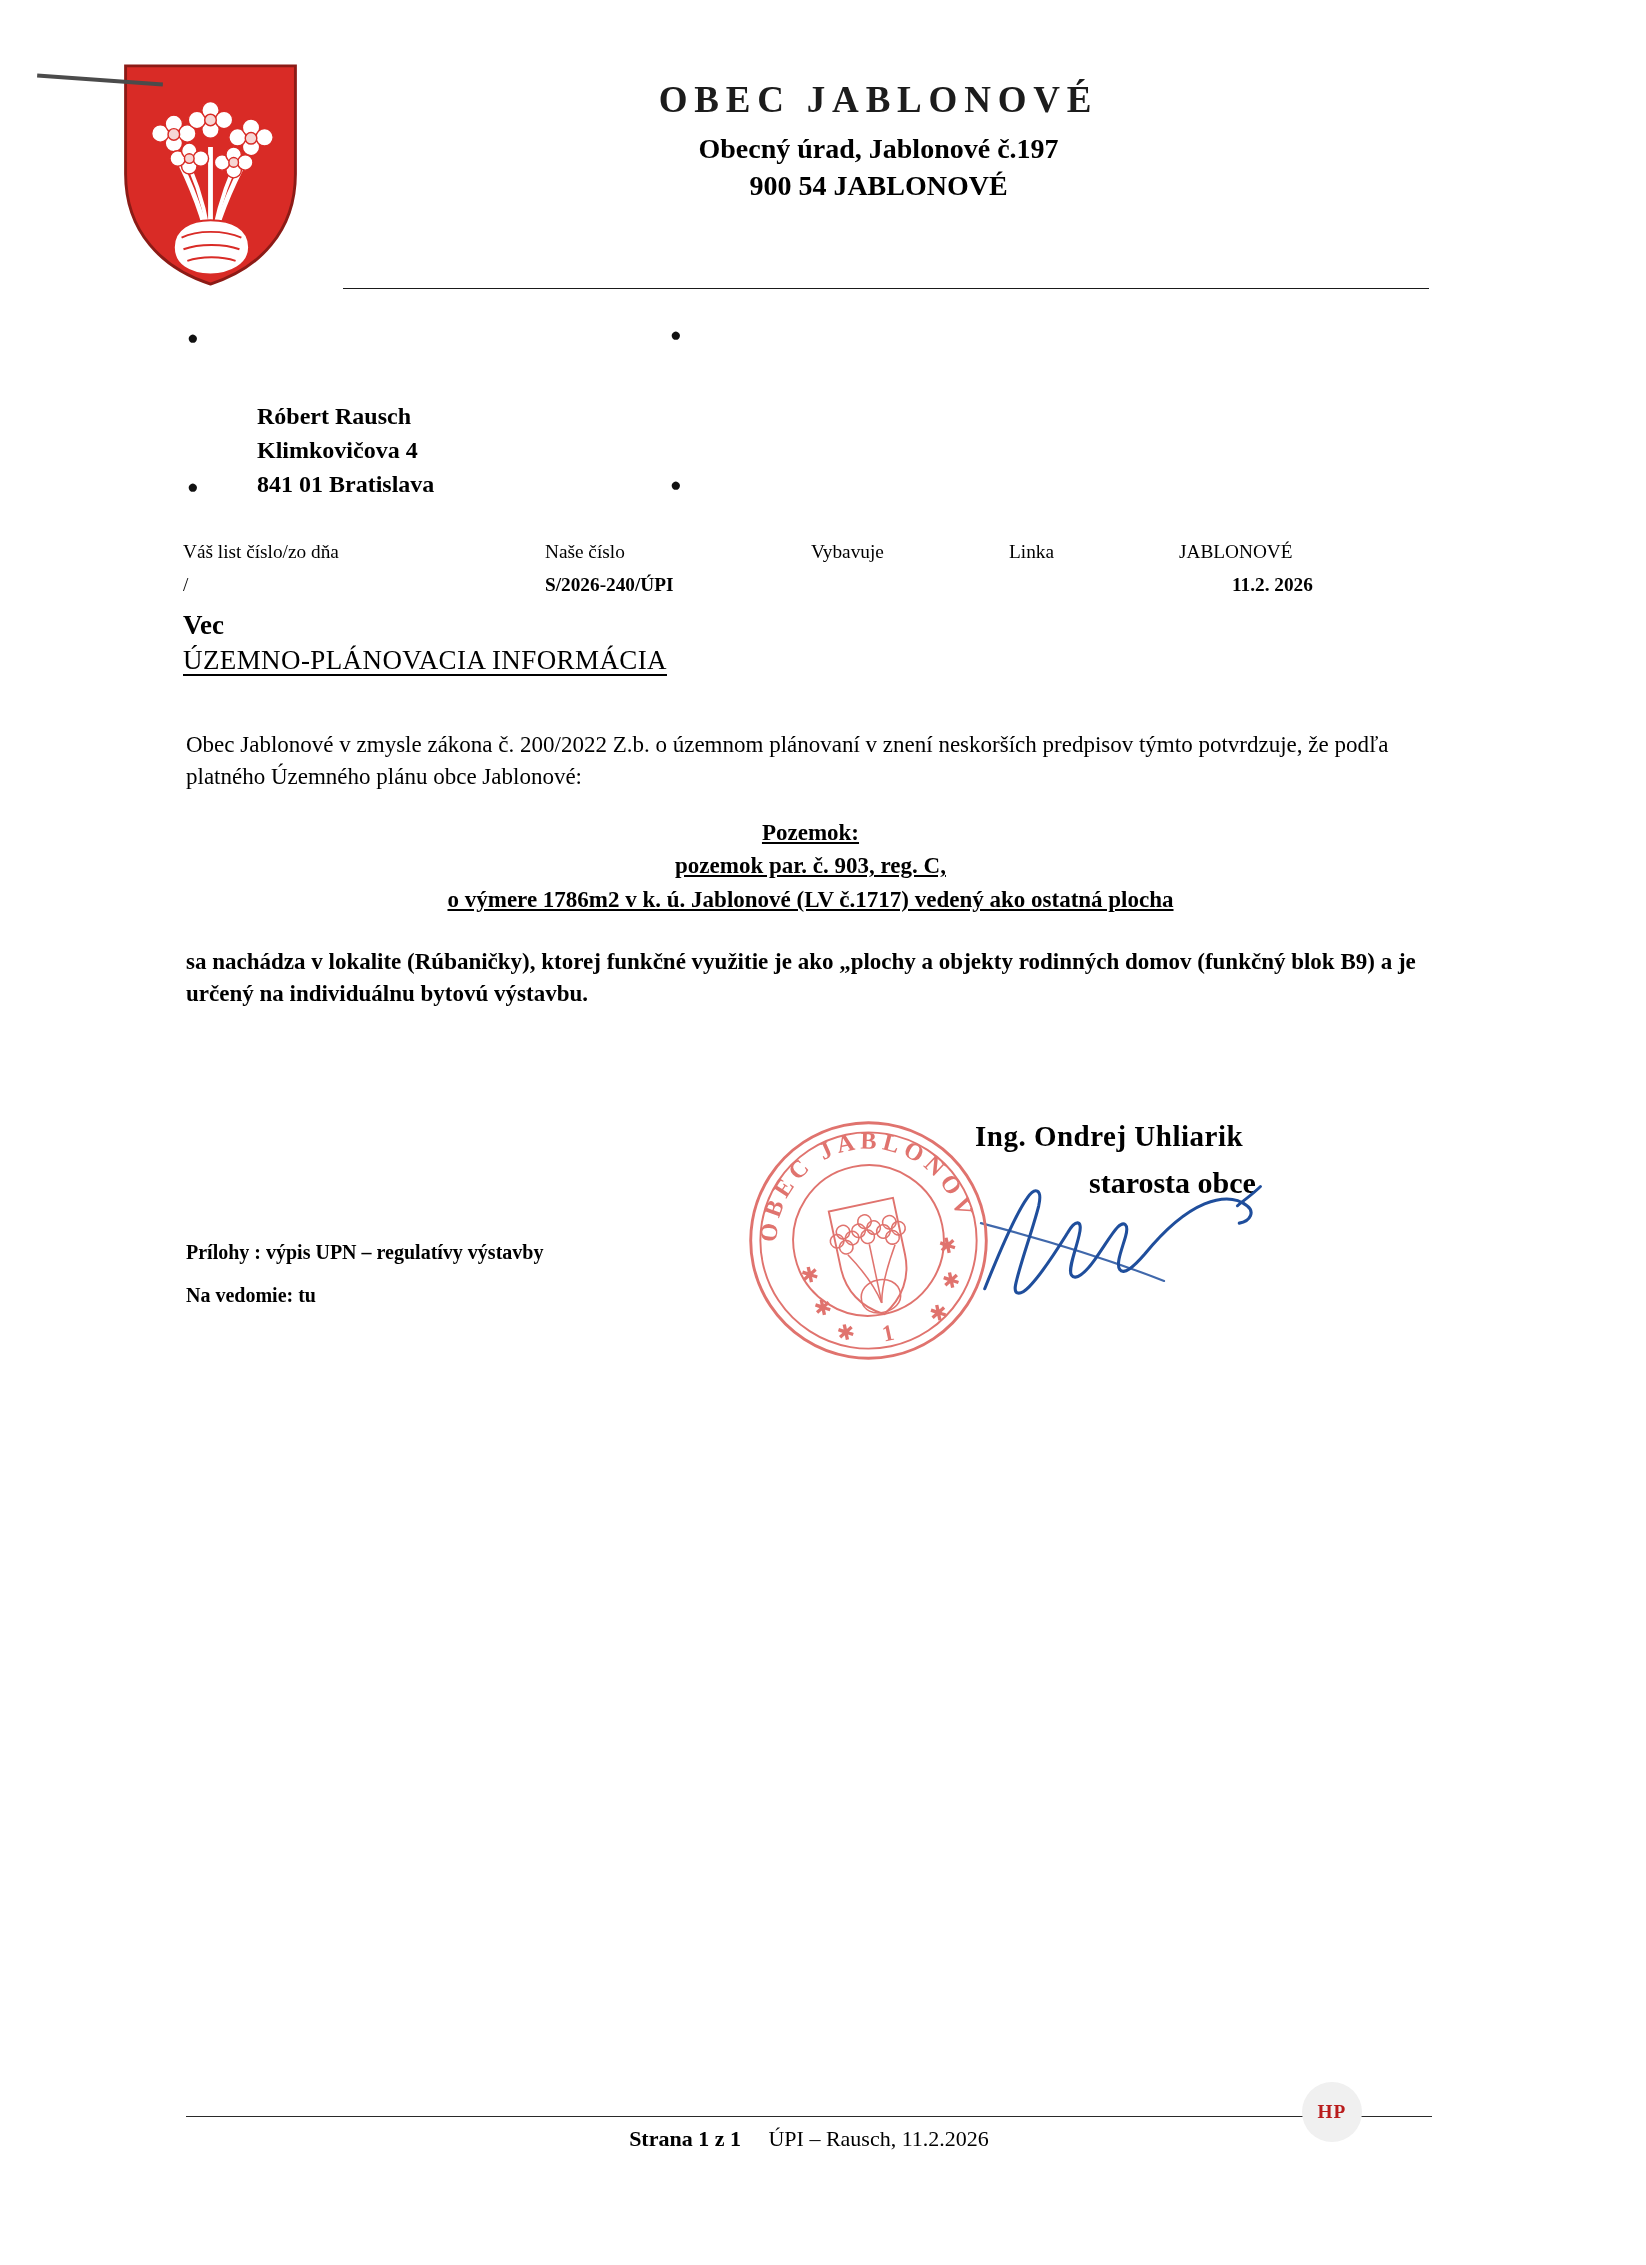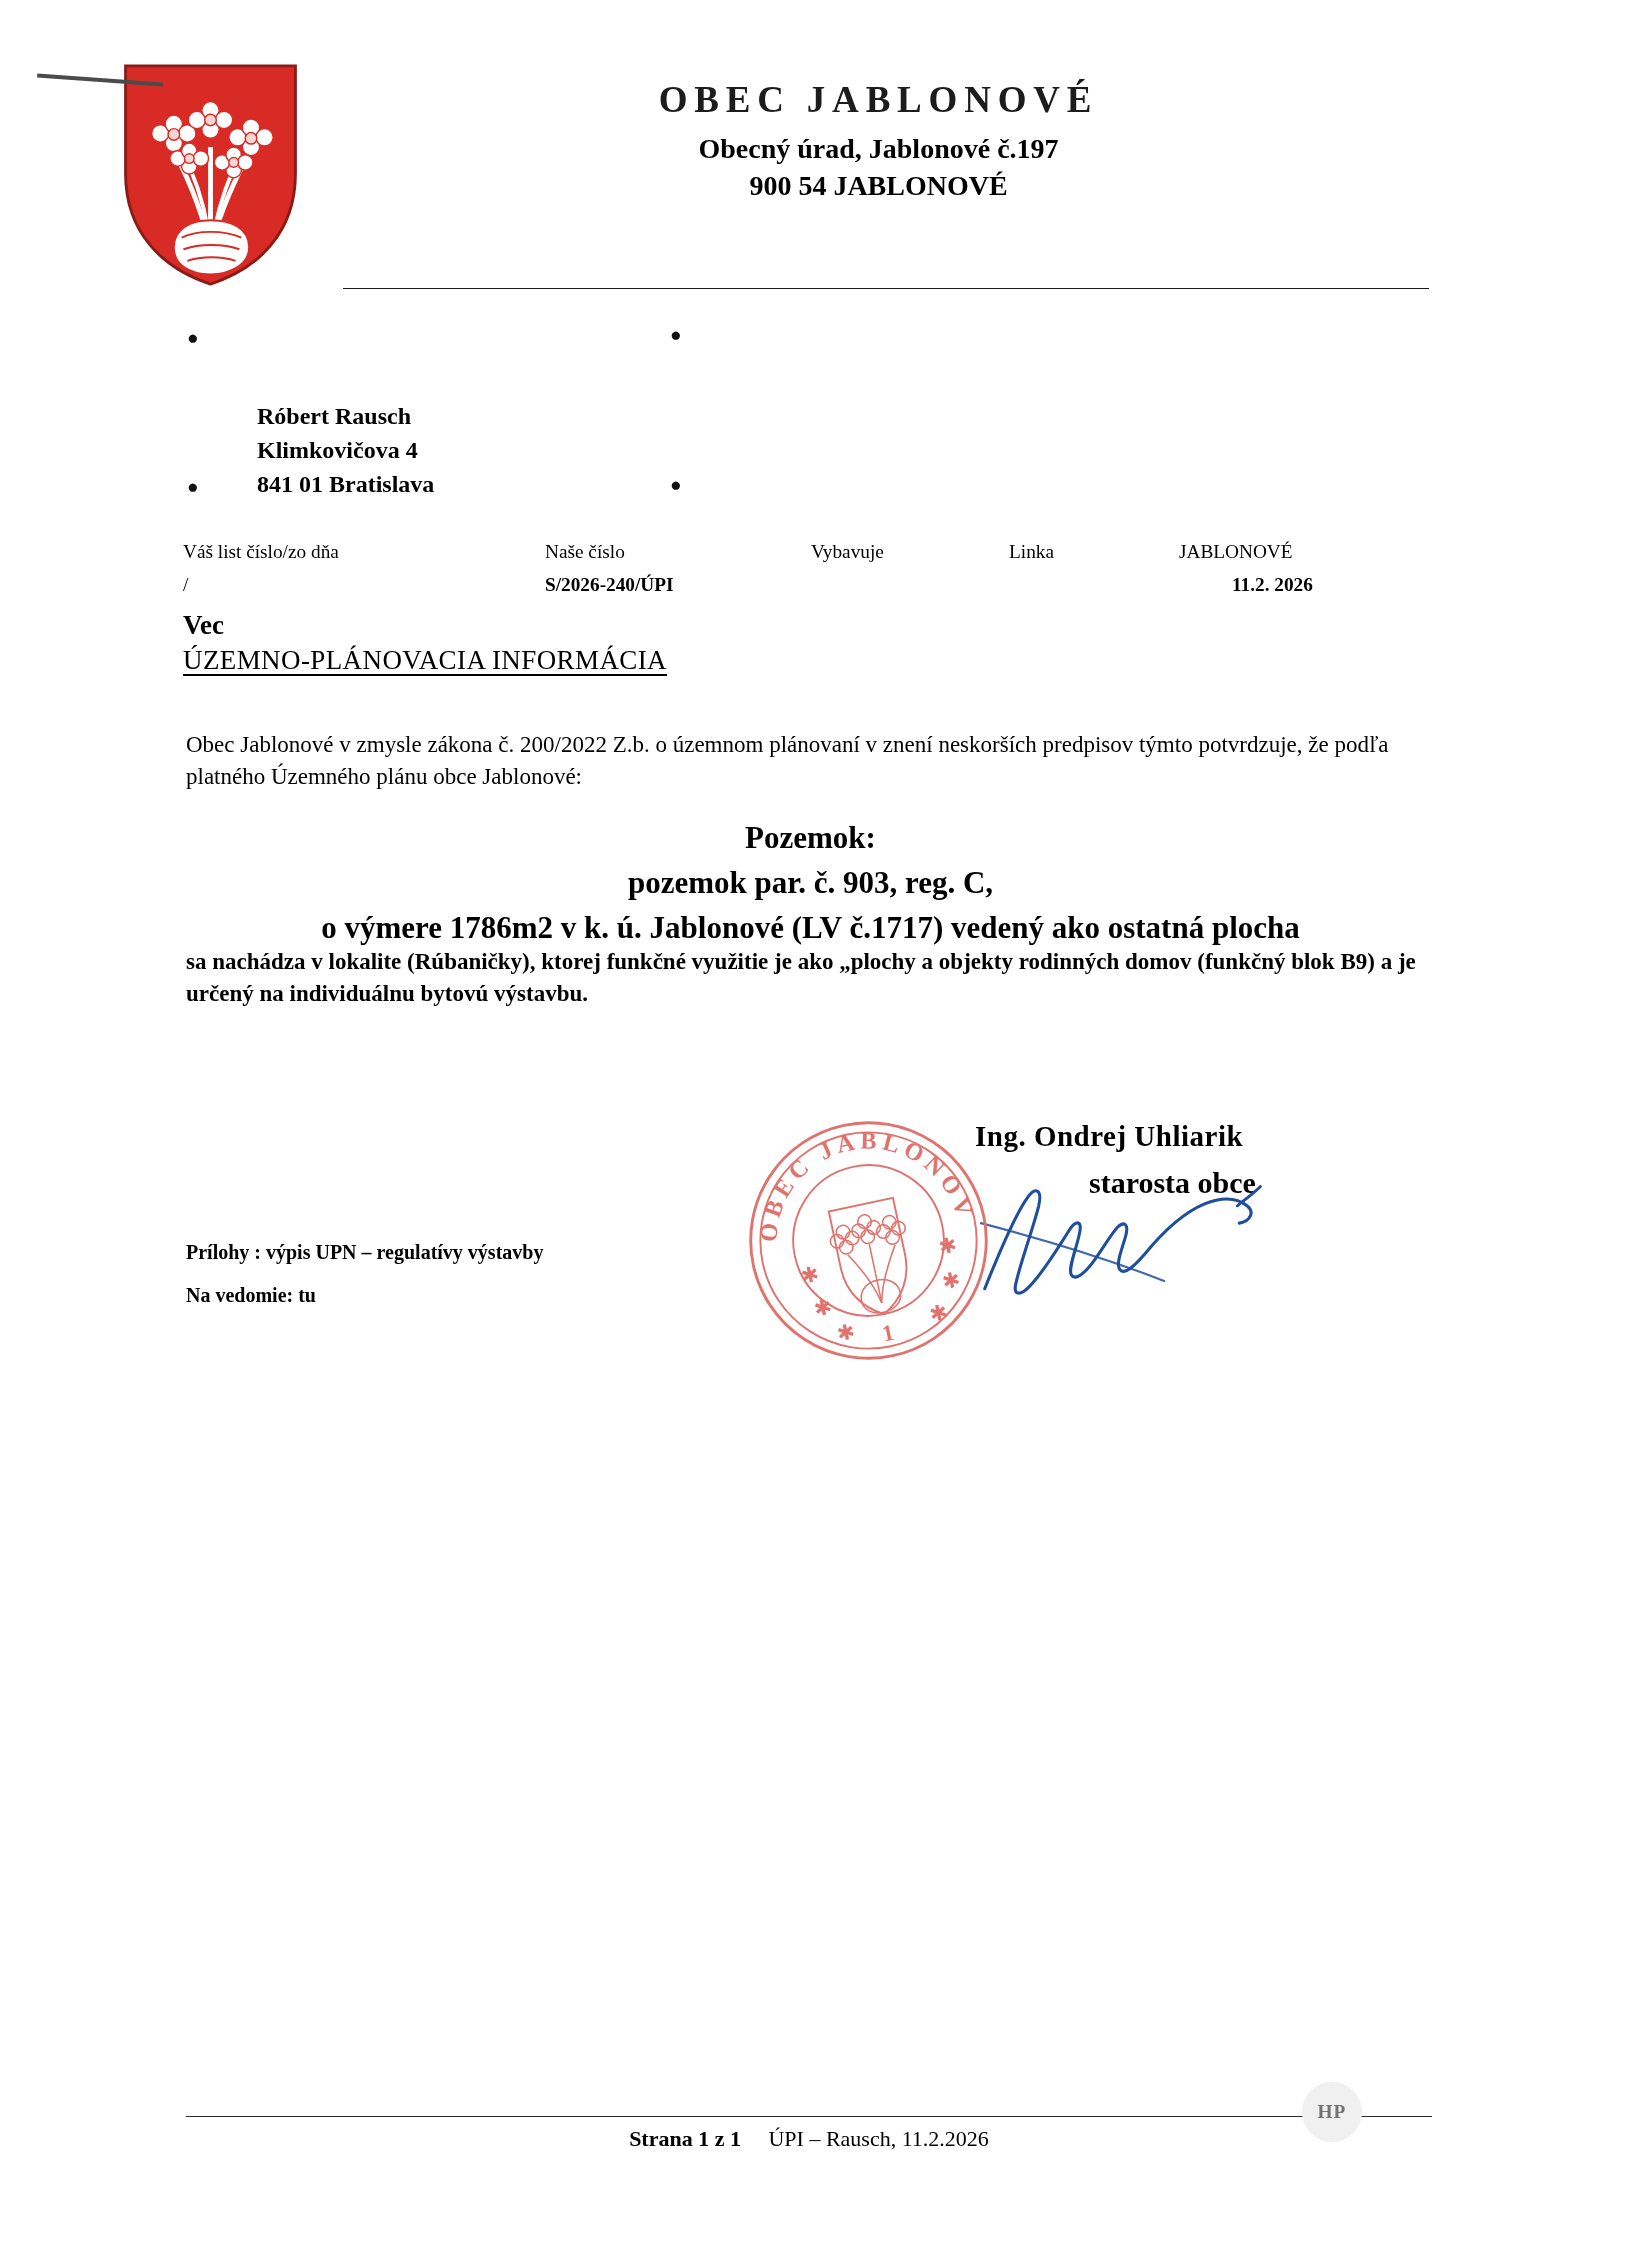"Pozemok:" .center-block { font-size: 31px -> 23px; text-decoration: none -> underline }
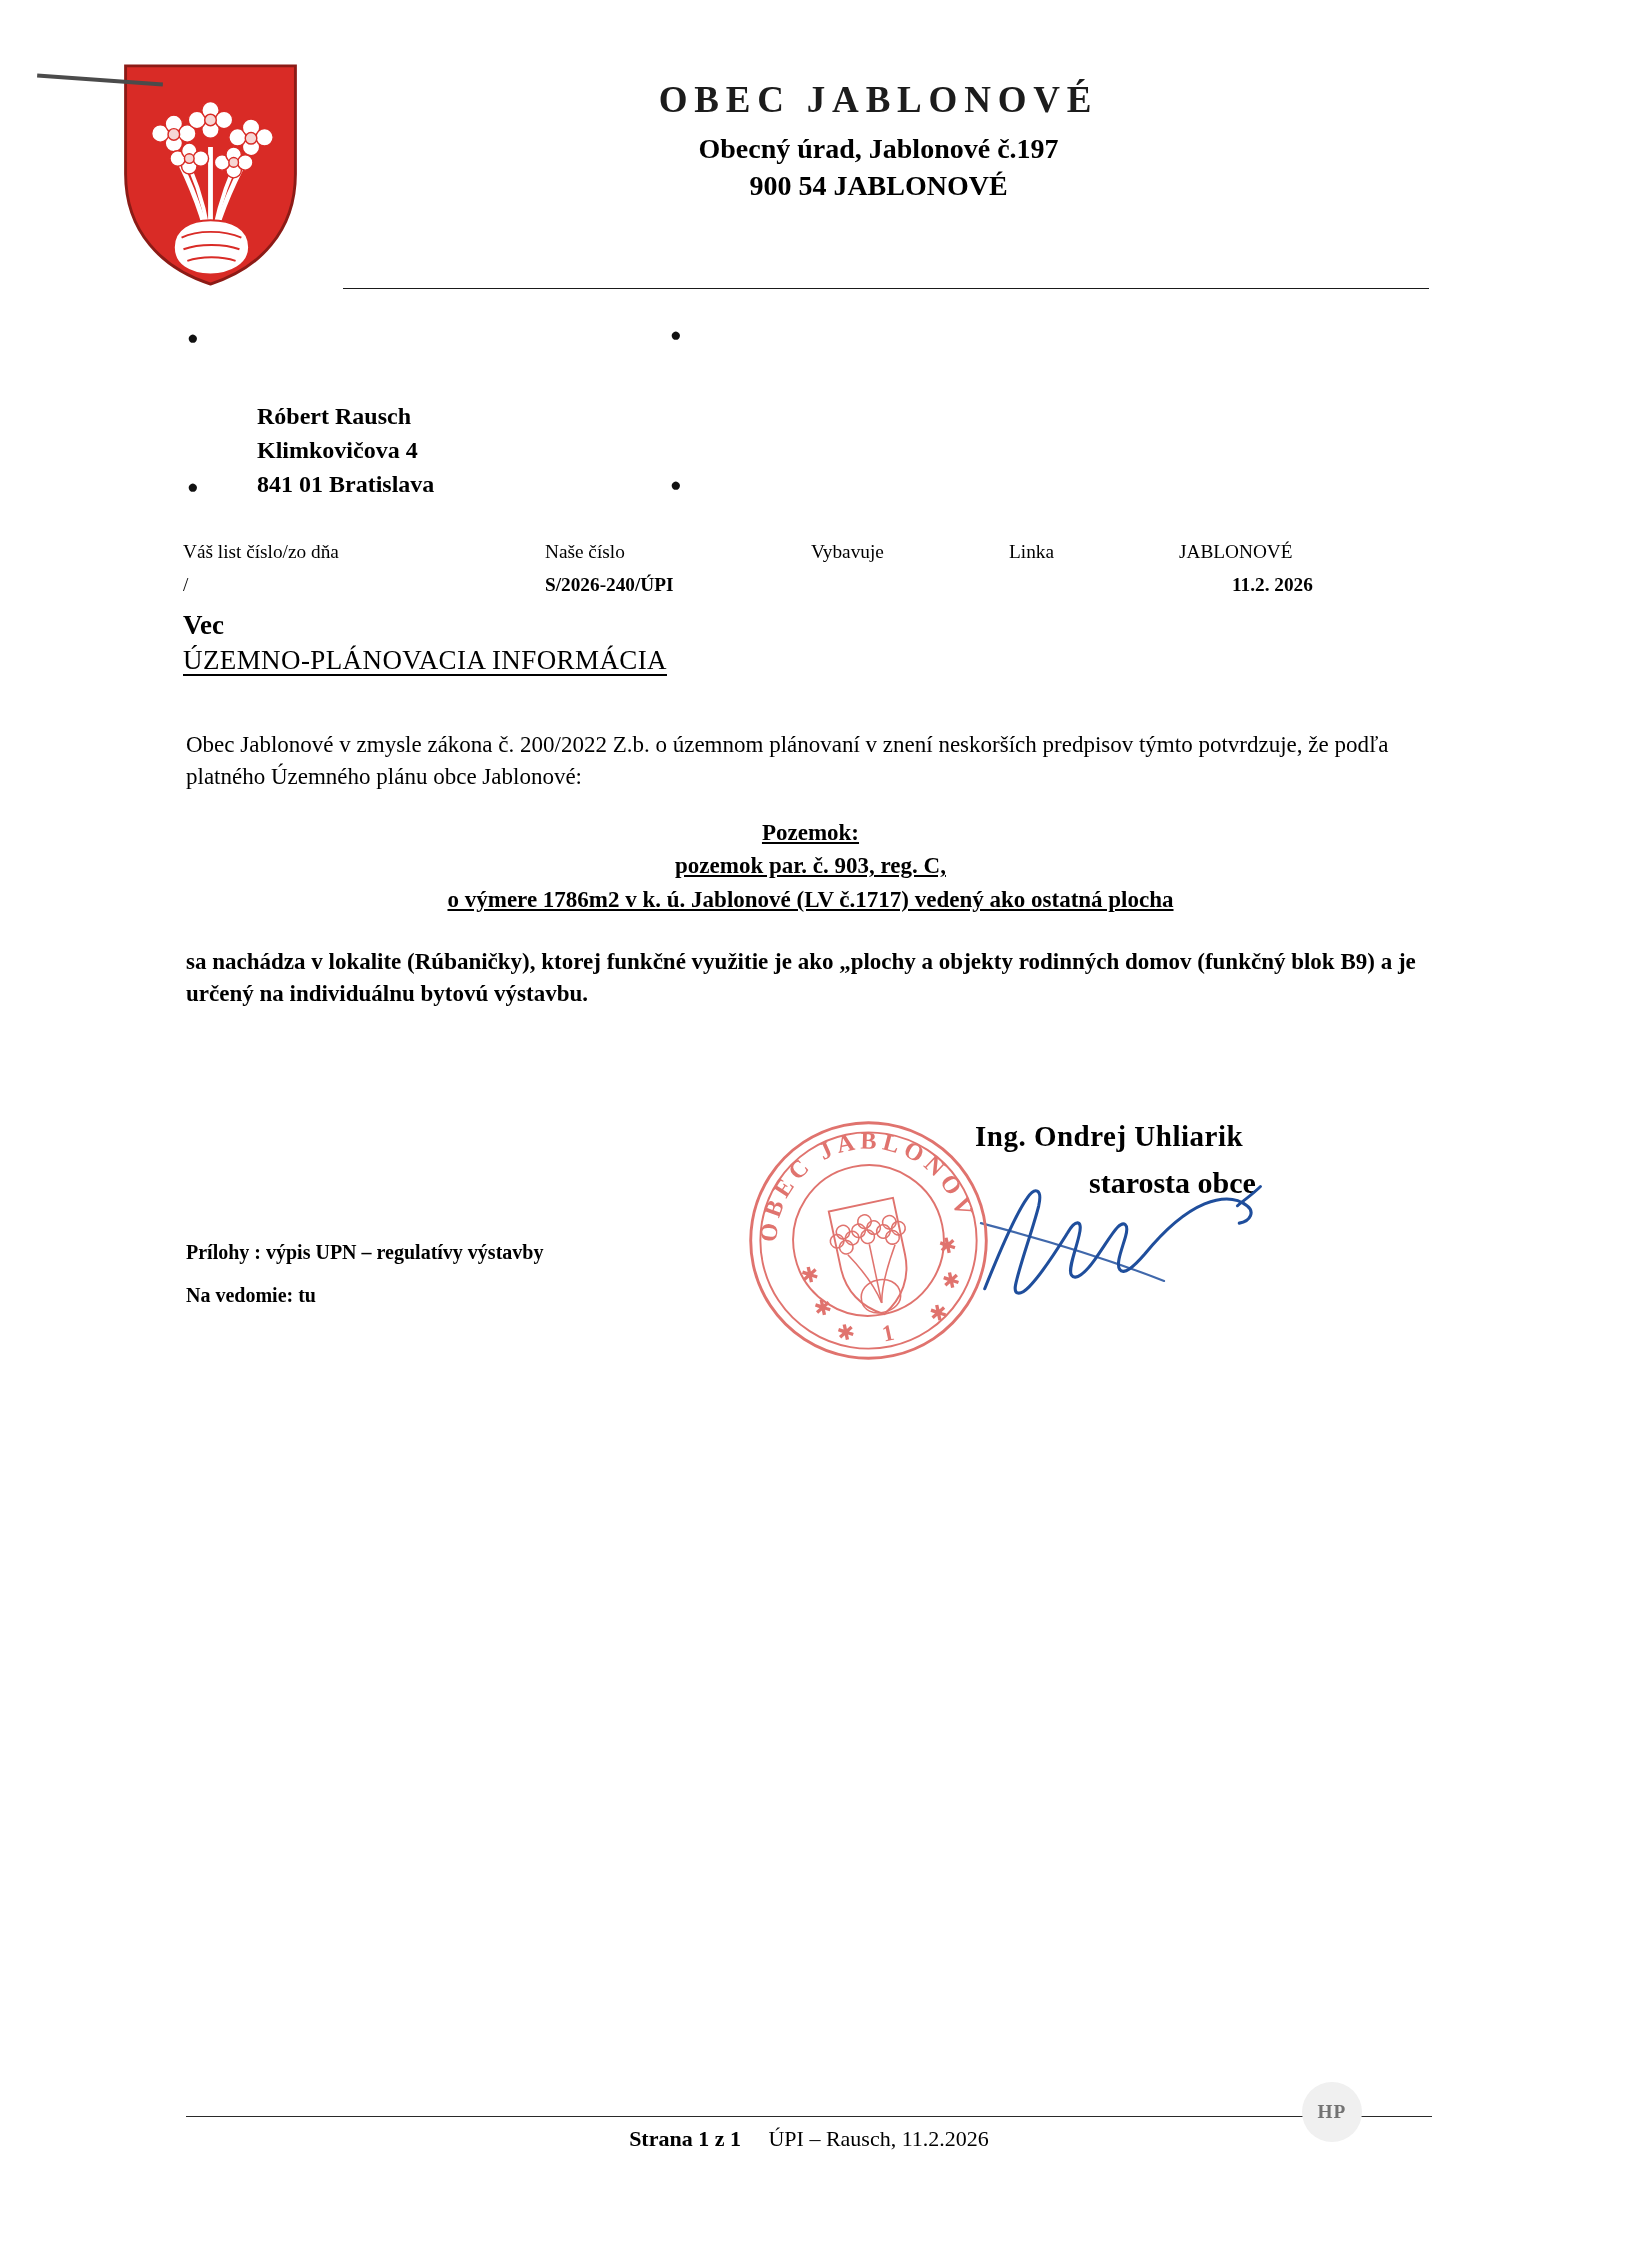"HP" .watermark { color: #737373 -> #b91c1c }
